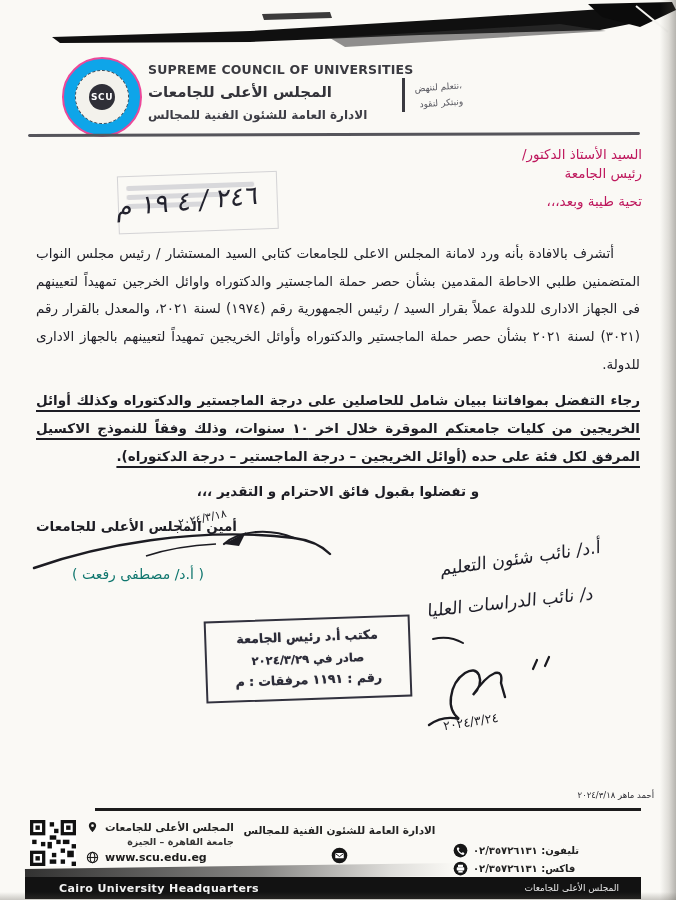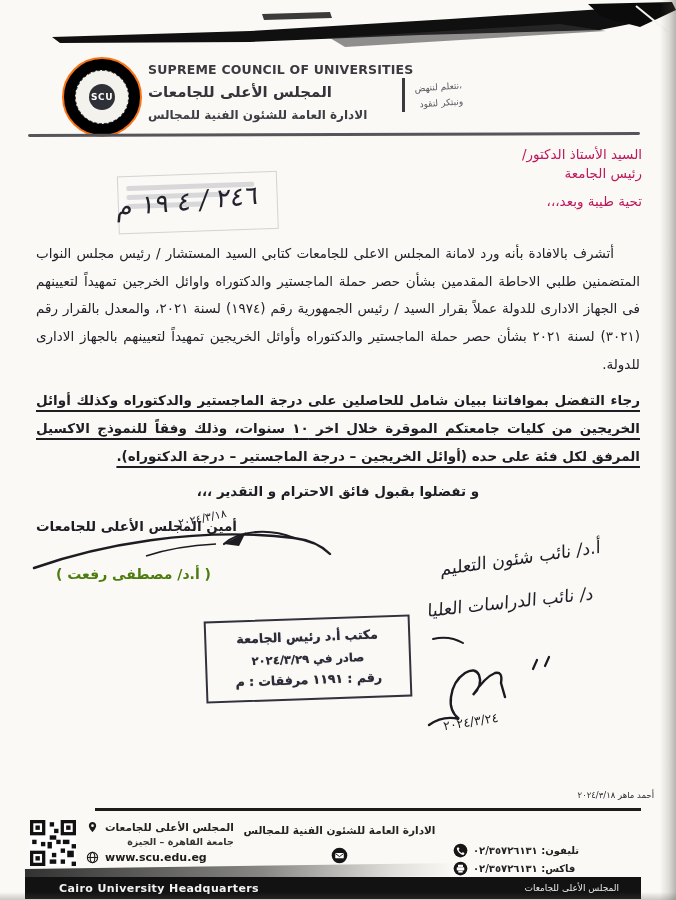"SCU" .seal { background: #000000 -> #0ea5e9; border: 2px solid #f97316 -> 2px solid #ec4899 }
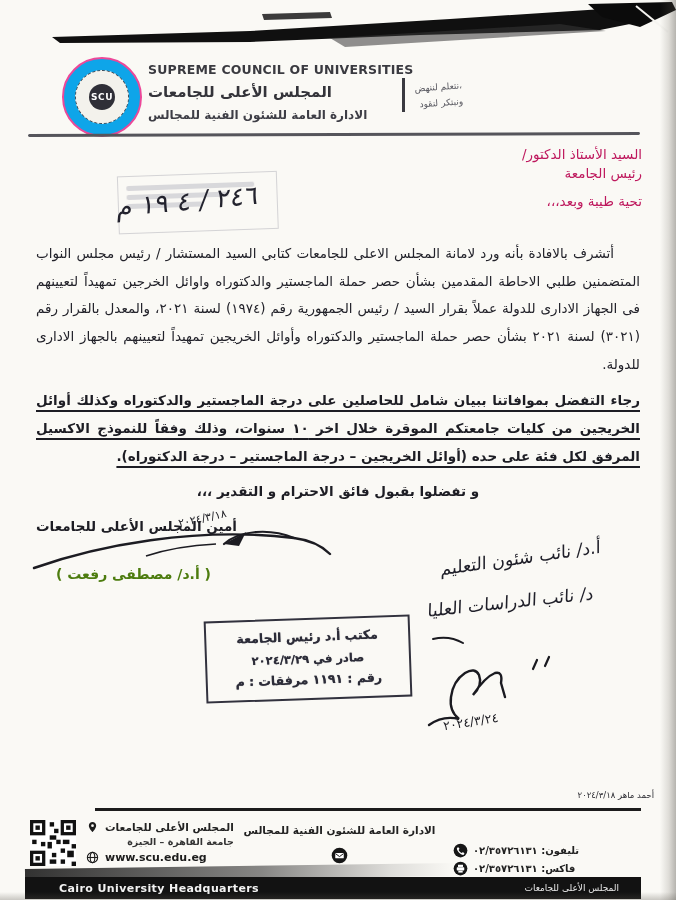"( أ.د/ مصطفى رفعت )" .sig-name { color: #4d7c0f -> #0f766e; font-weight: bold -> normal; left: 56px -> 72px }
